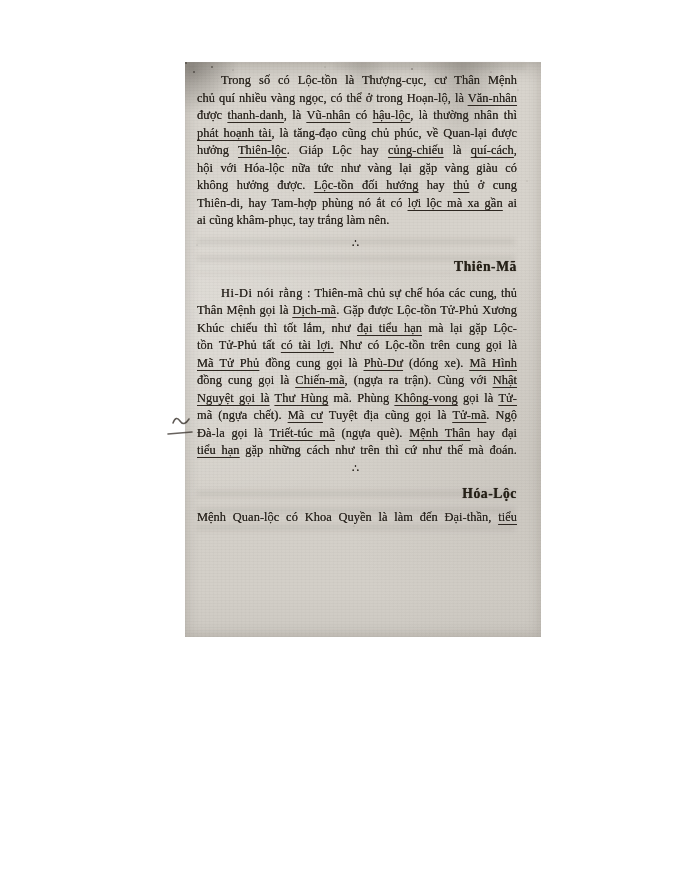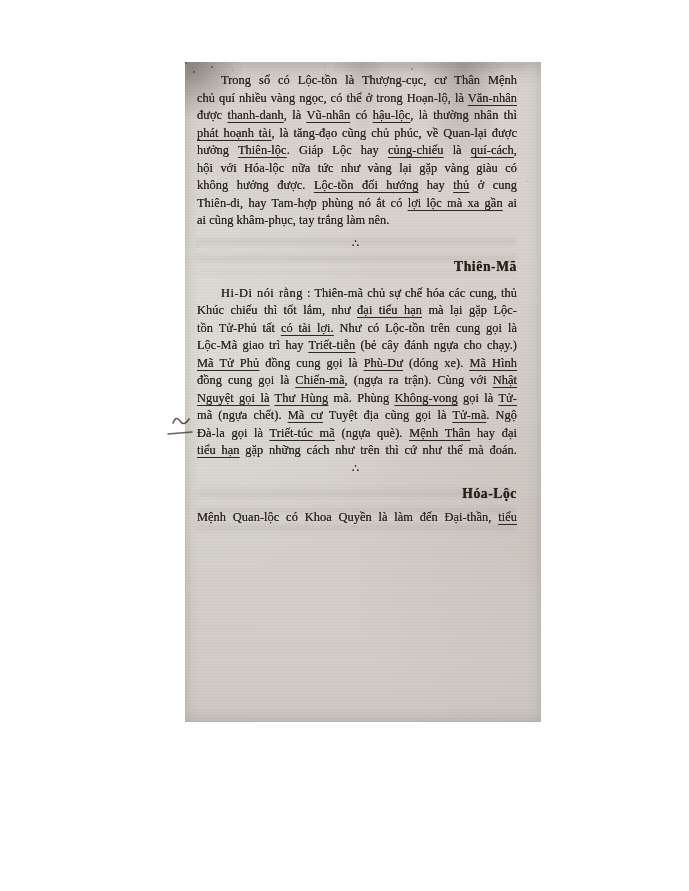"Trong số có Lộc-tồn là" .page { height: 660px -> 575px }
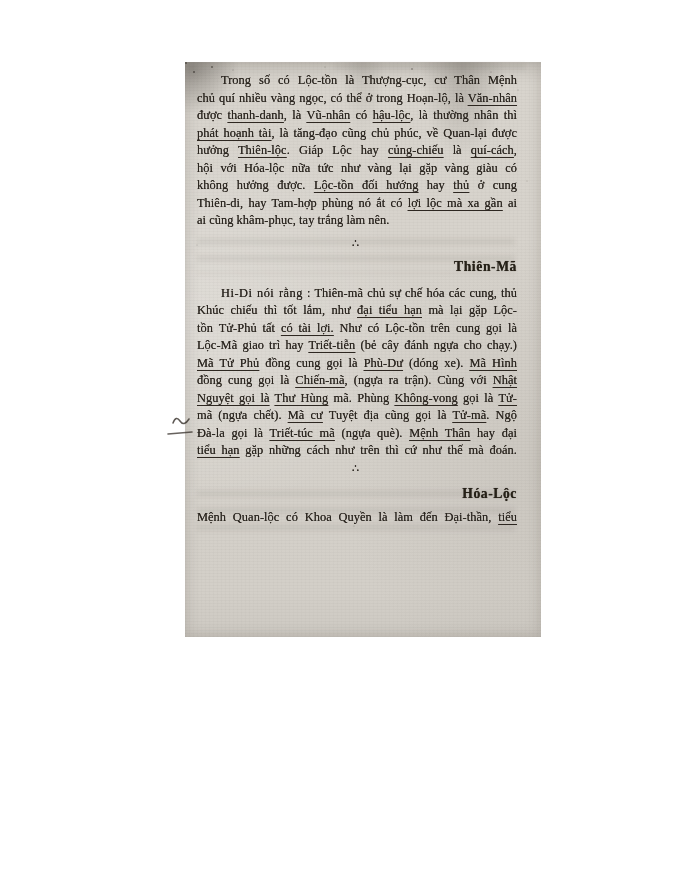"Thân Mệnh gọi là Dịch-mã." div.line { html: none -> <div><span>Thân Mệnh gọi là </span><span>Dịch-mã</span><span>. Gặp được Lộc-tồn Tử-Phủ Xương</span></div> }
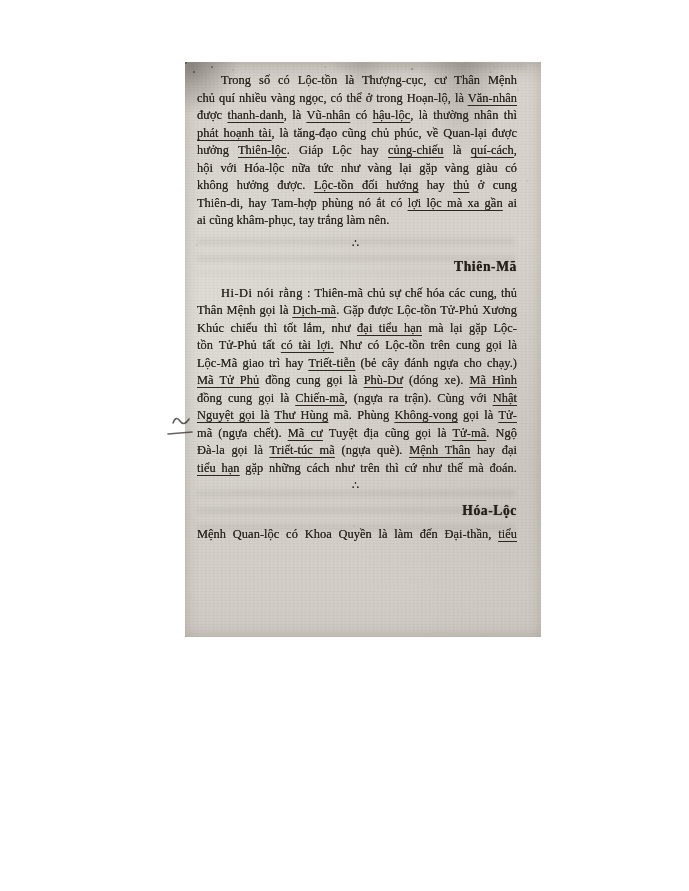"Lộc-Mã giao trì hay Triết-tiễn" div.line { html: <div><span>Lộc-Mã giao trì hay </span><span>Triết-tiễn</span><span> (bẻ cây đánh ngựa cho chạy.)</span></div> -> none }
